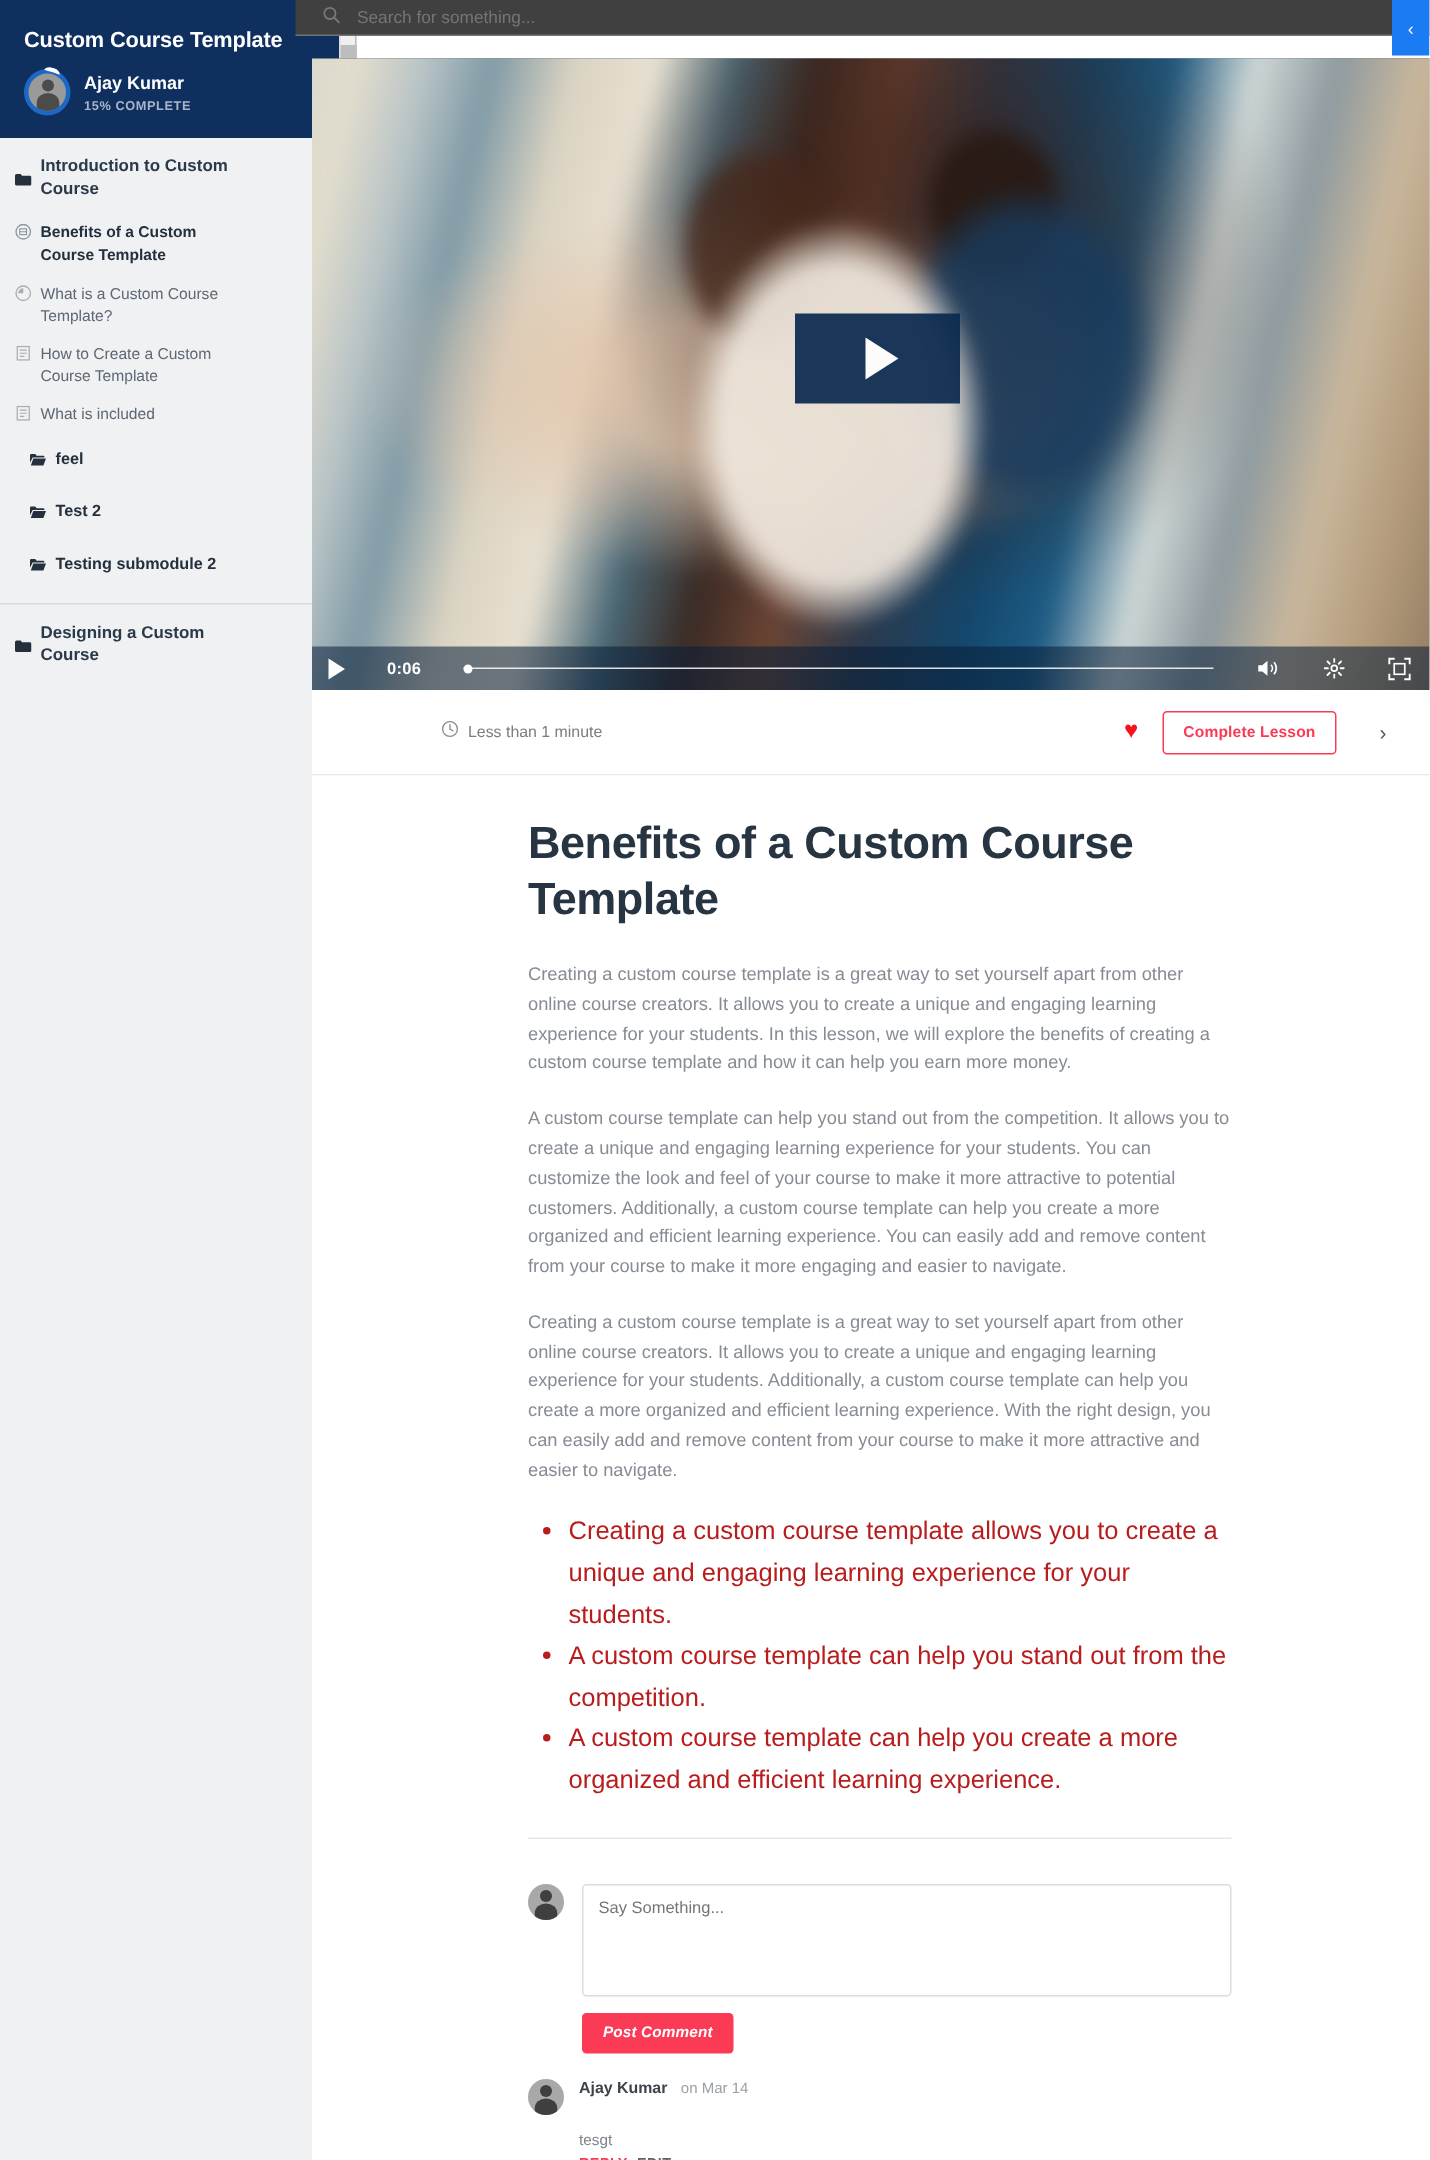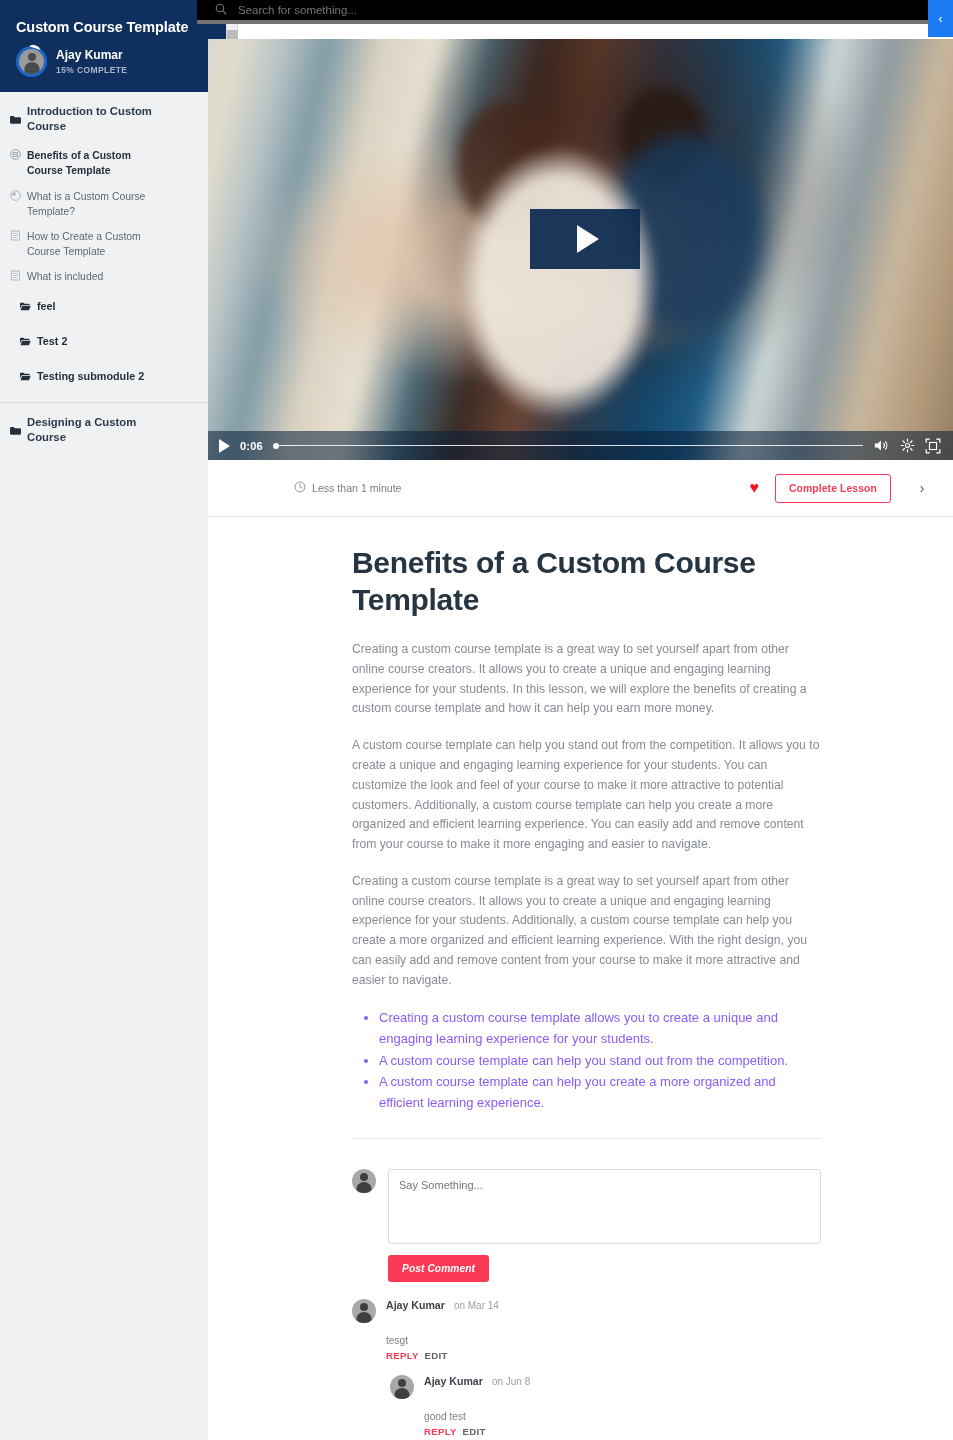"Search for something..." #topbar { background: #000000 -> #404040; border-bottom: 4px solid #737373 -> 1px solid #737373 }
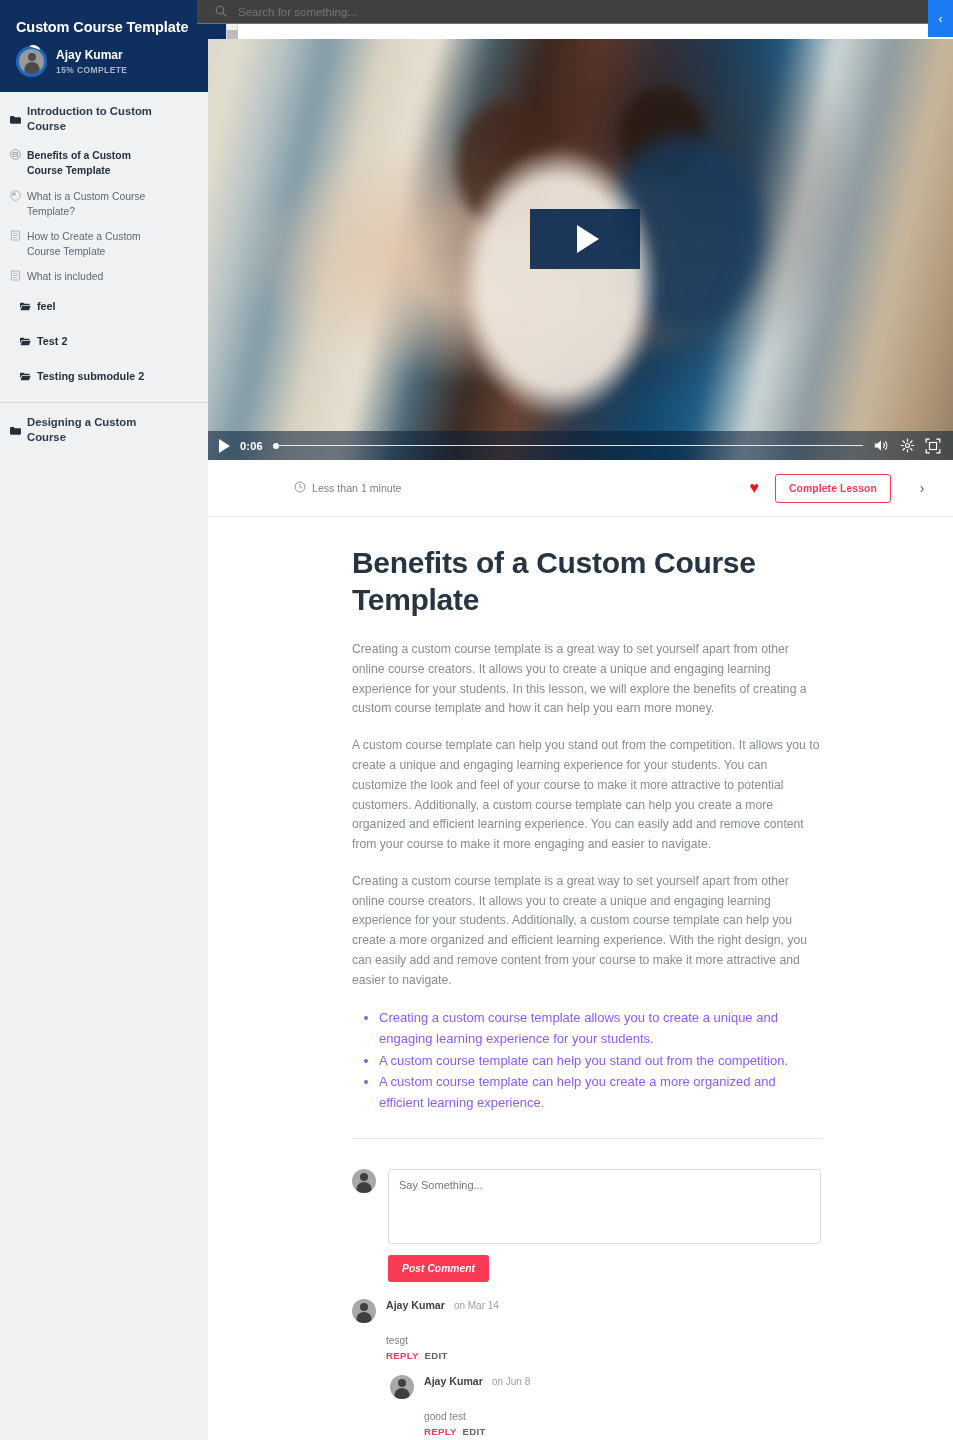"0:06" #video-controls { gap: 10px -> 28px }
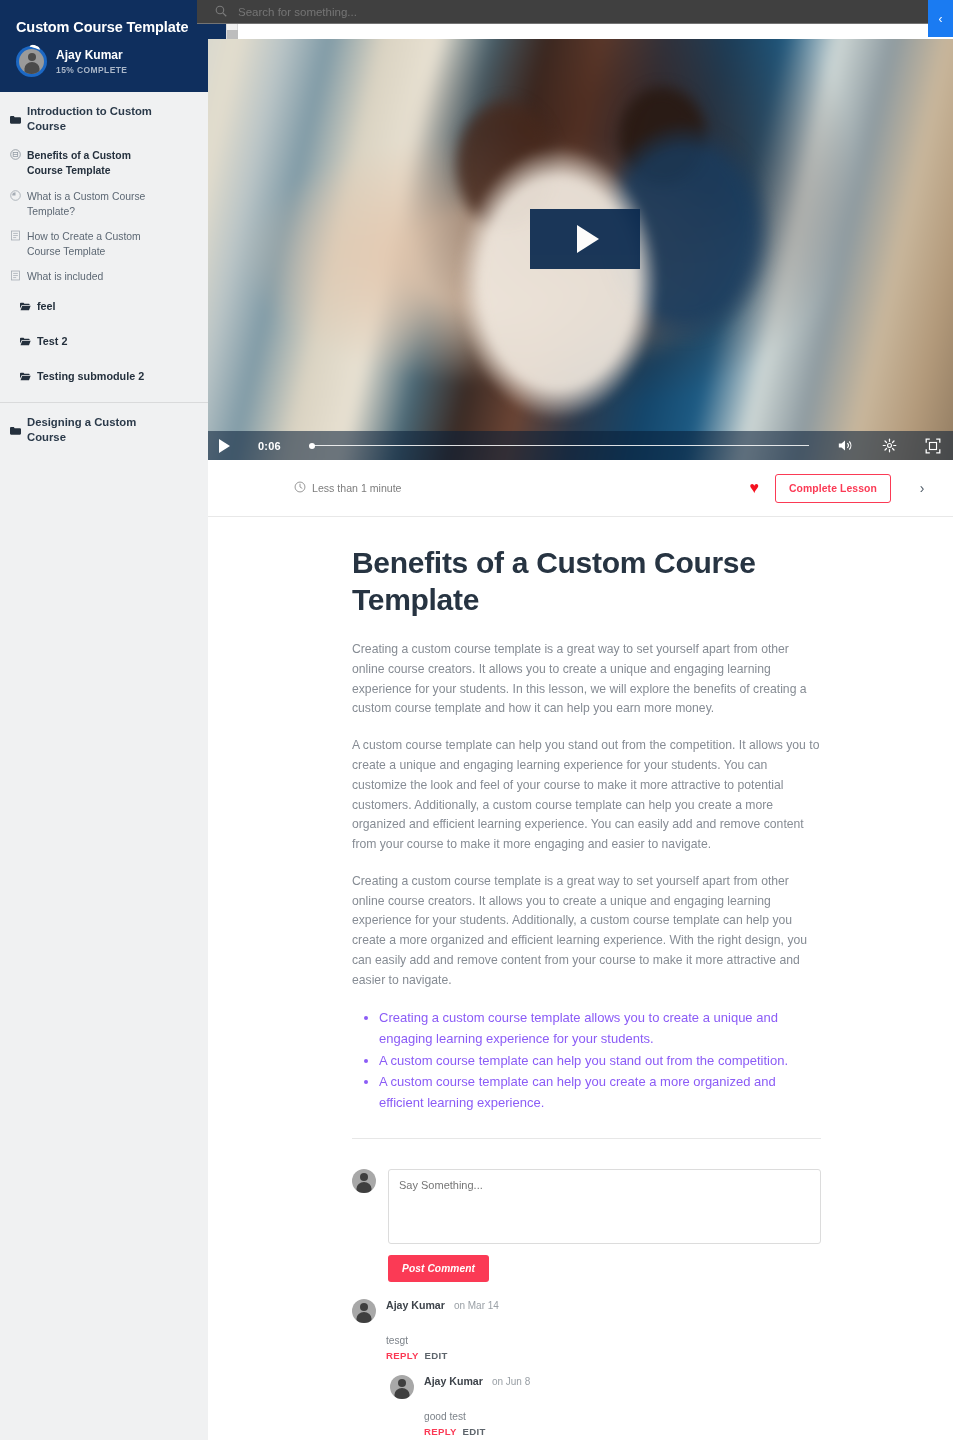"Creating a custom course template allows" #bullets li { color: #8b5cf6 -> #b91c1c; font-size: 13px -> 17px }
